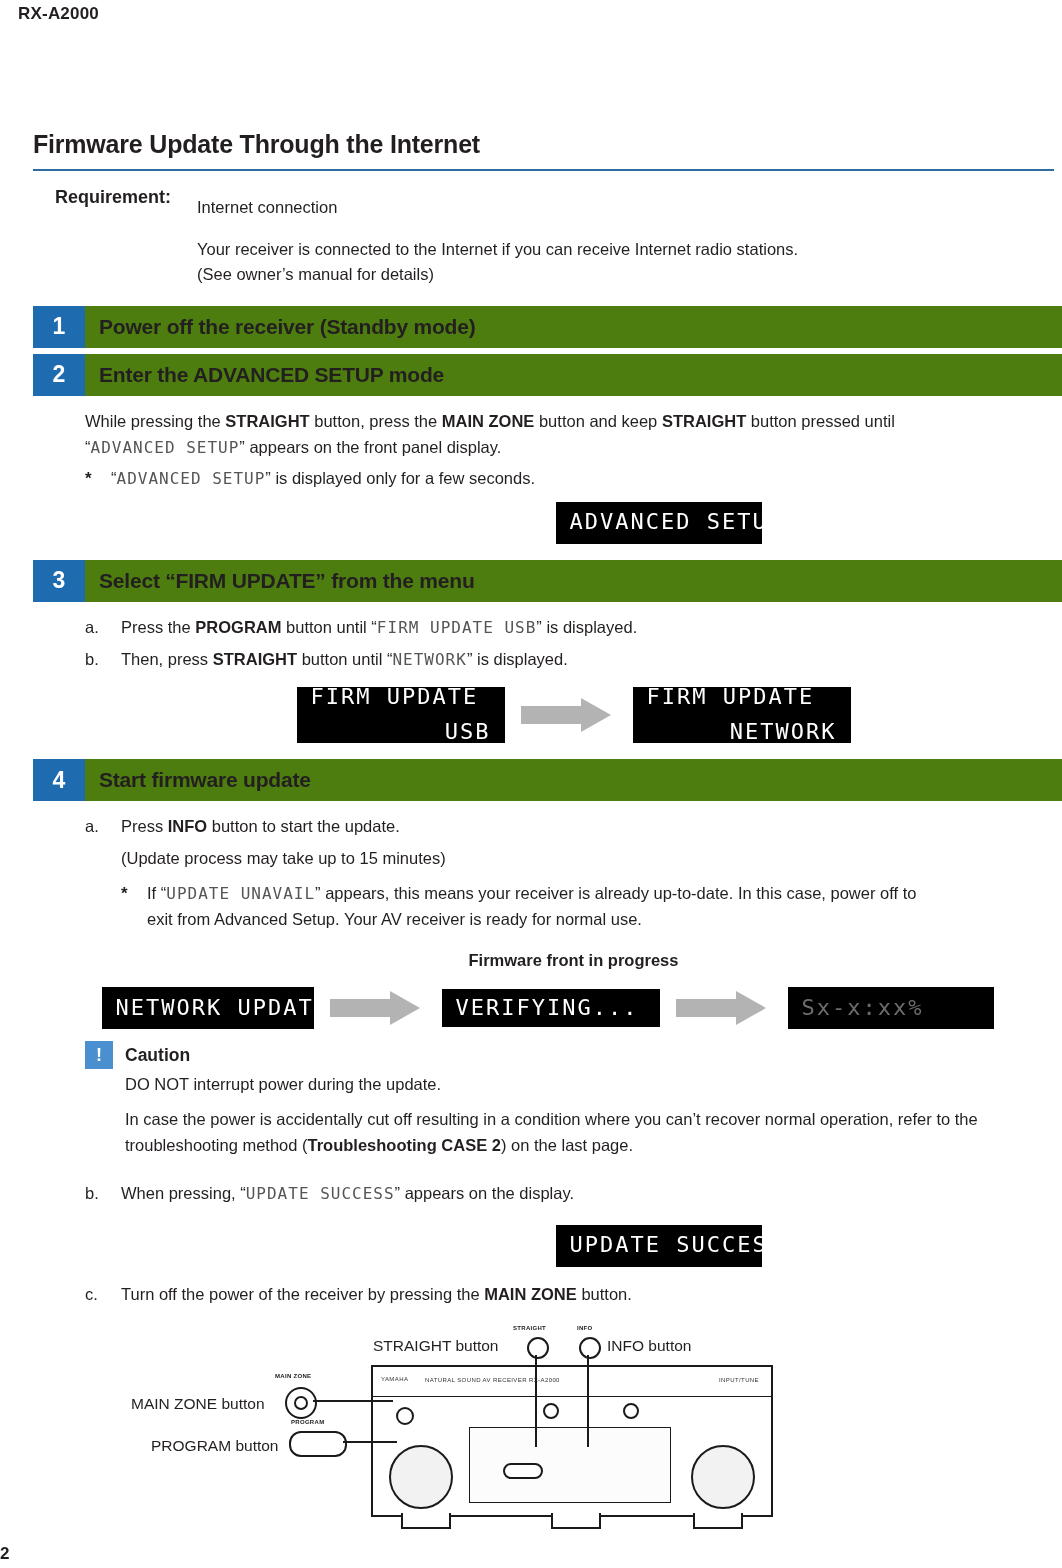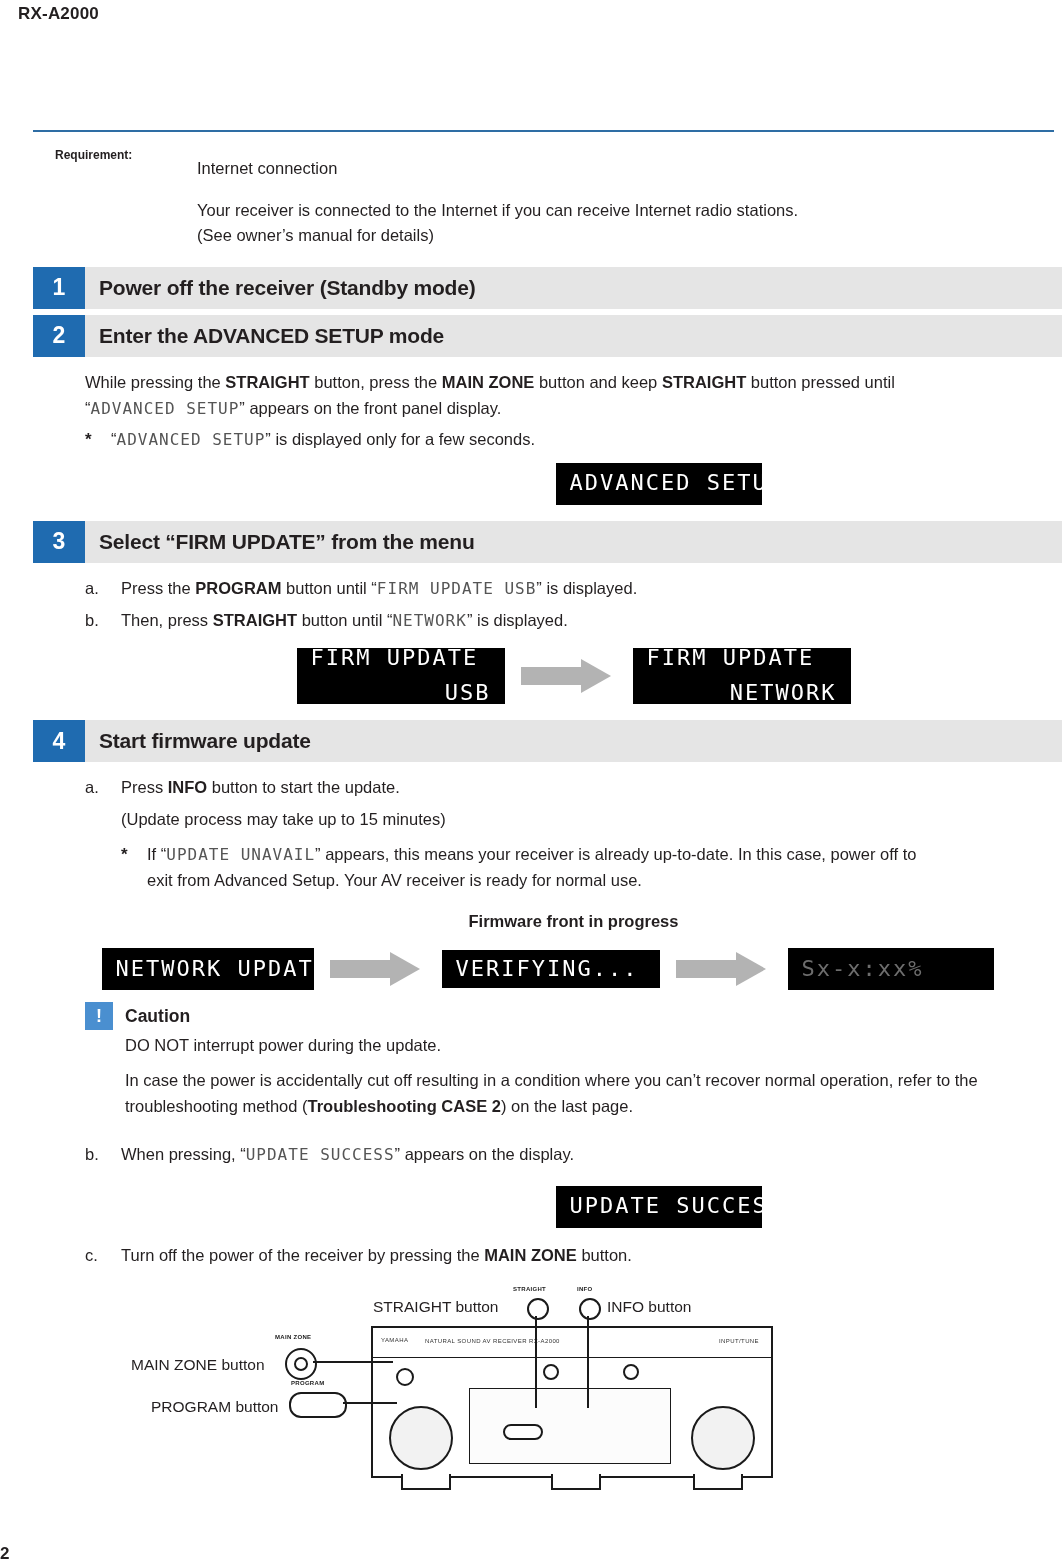"Firmware Update Through the Internet" h1.section-title { html: none -> <h1>Firmware Update Through the Internet</h1> }
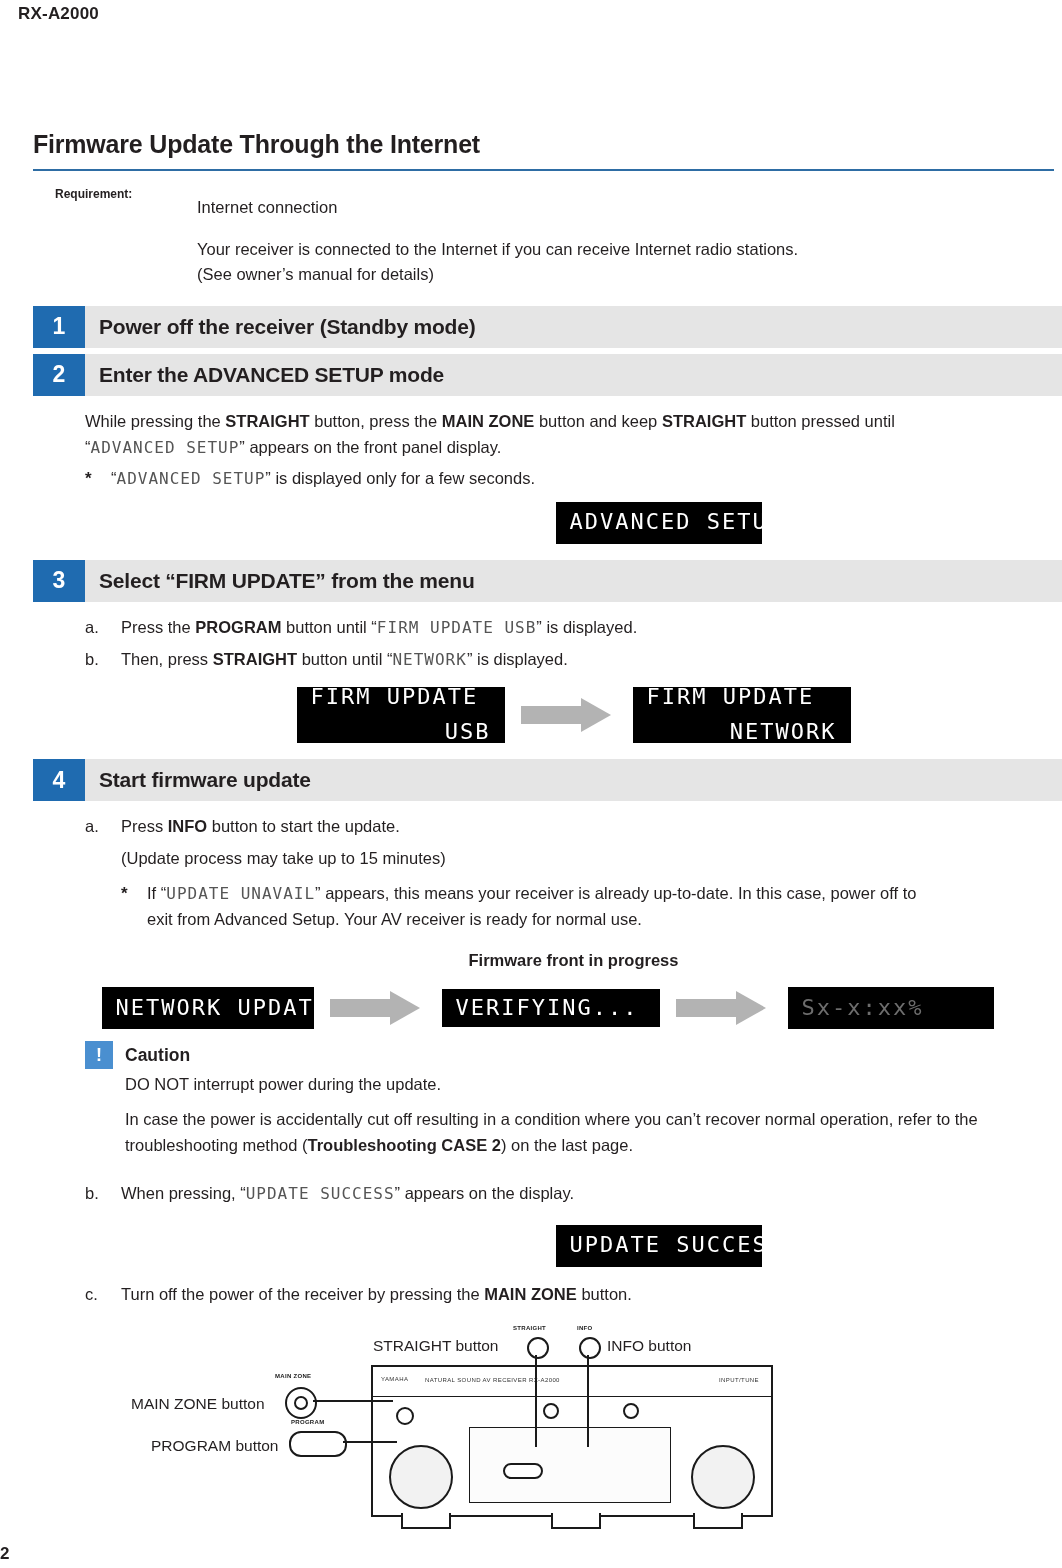"Requirement:" .req-label { font-size: 12px -> 18px }
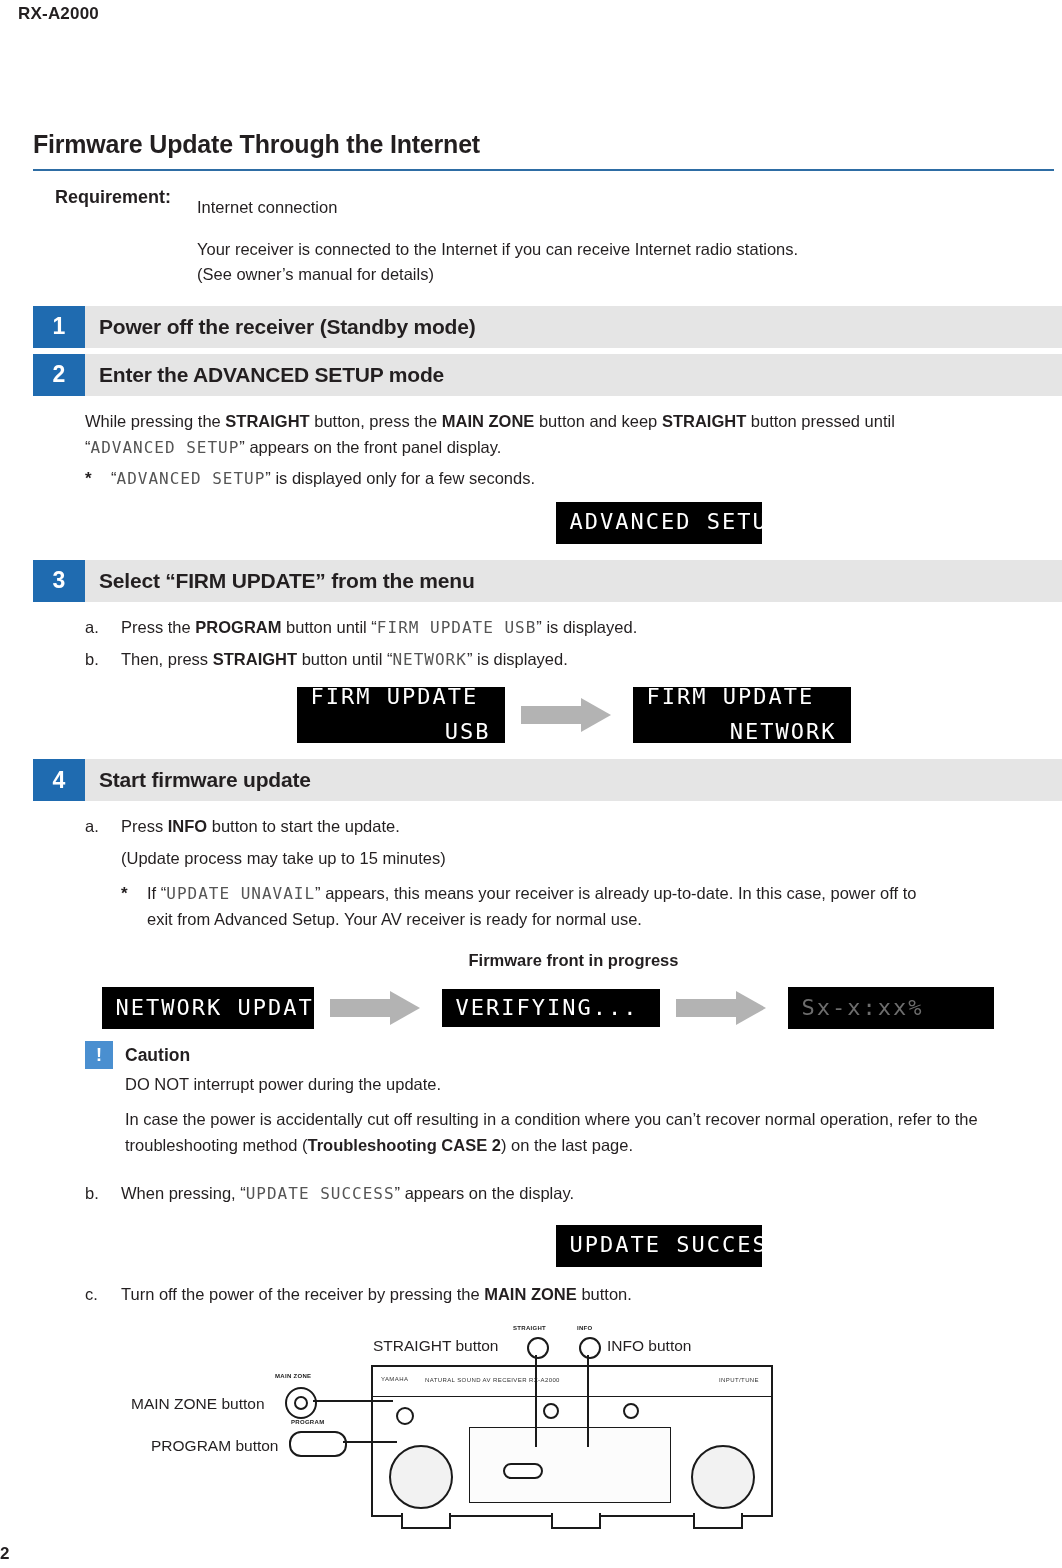"Power off the receiver (Standby" .step-title { background: #e5e5e5 -> #4d7c0f }
